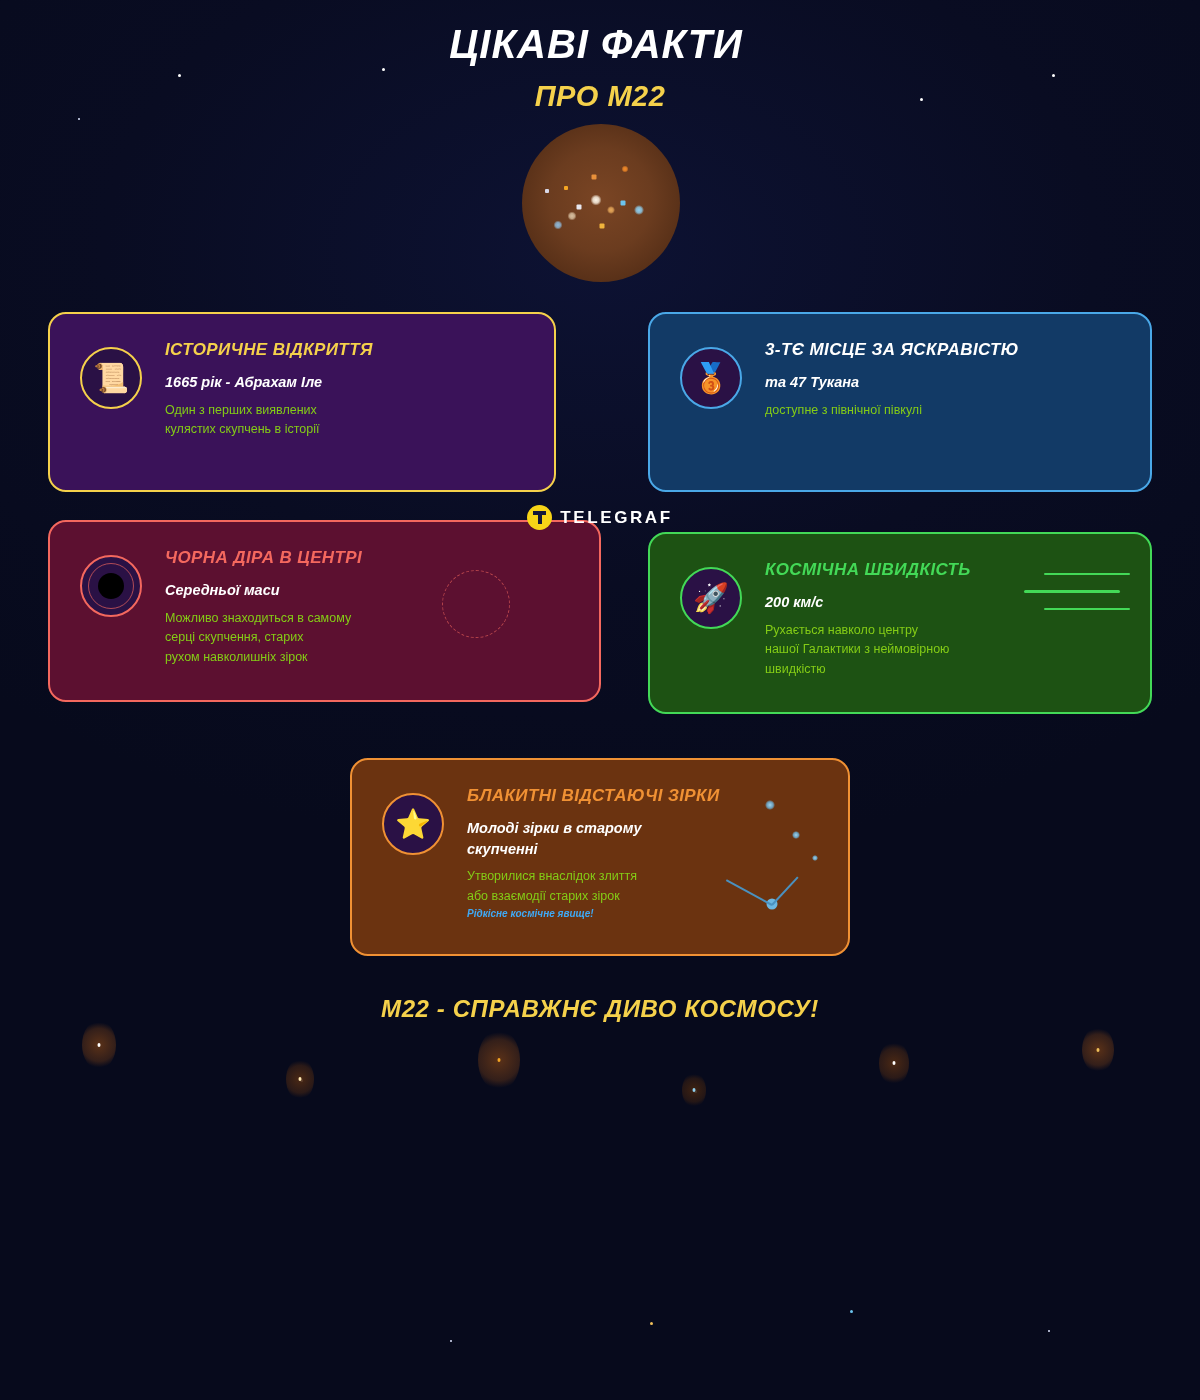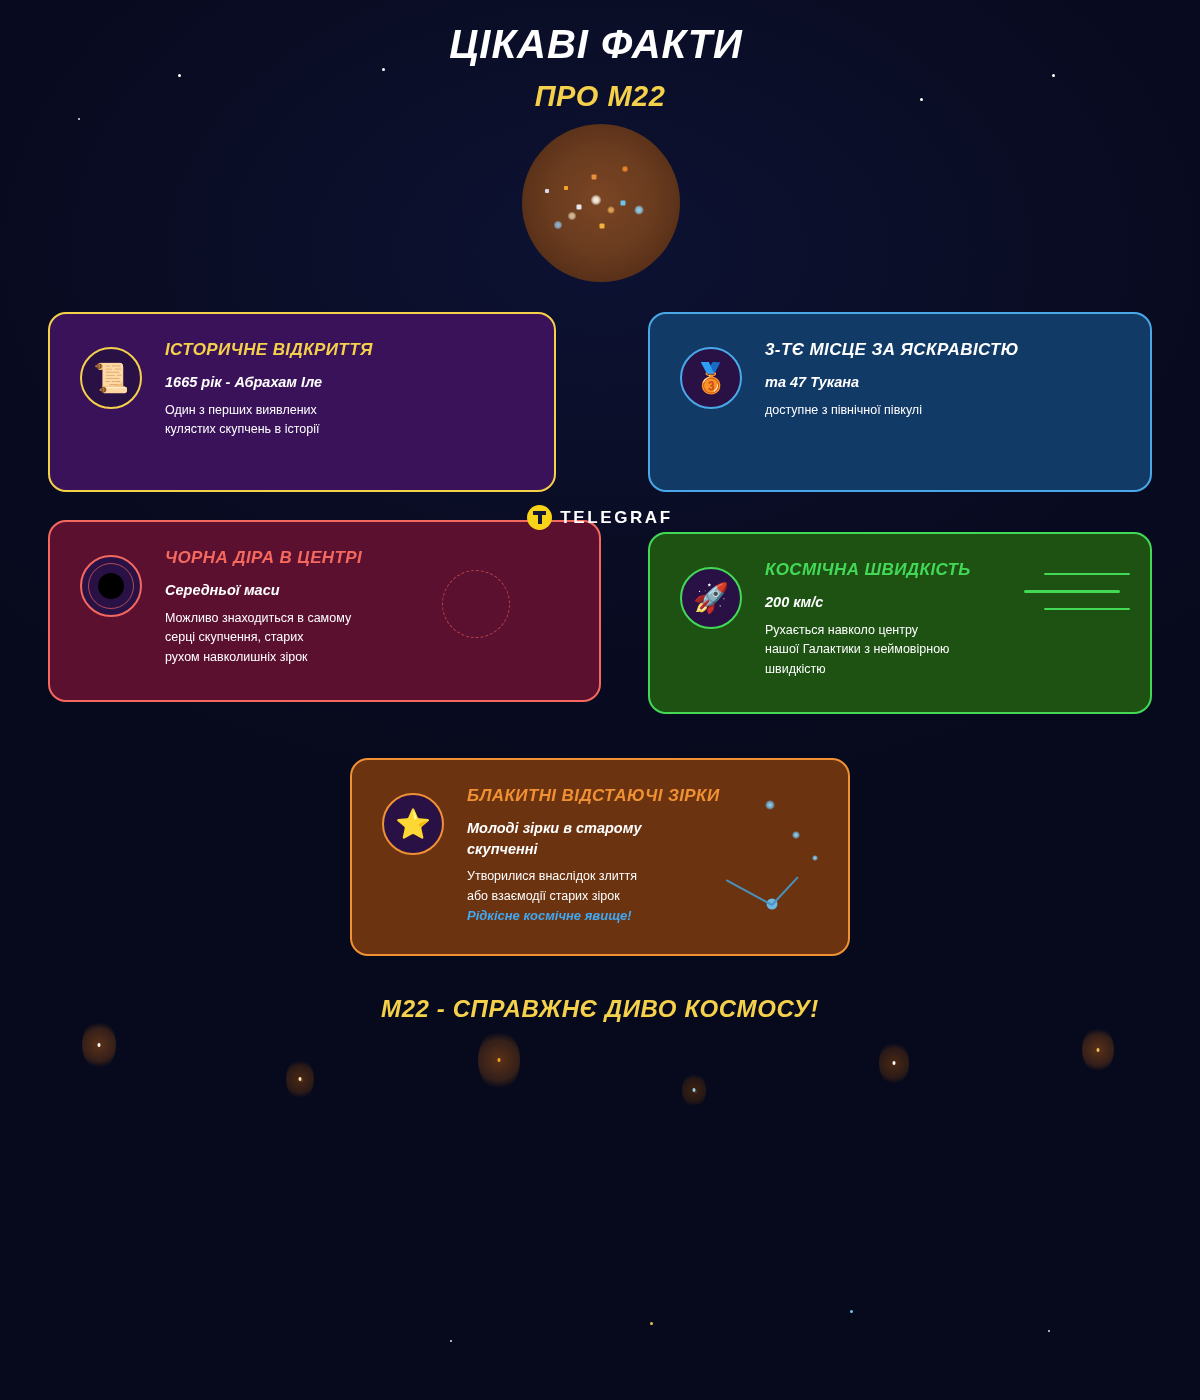"Один з перших виявлених" .card-desc { color: #ffffff -> #84cc16 }
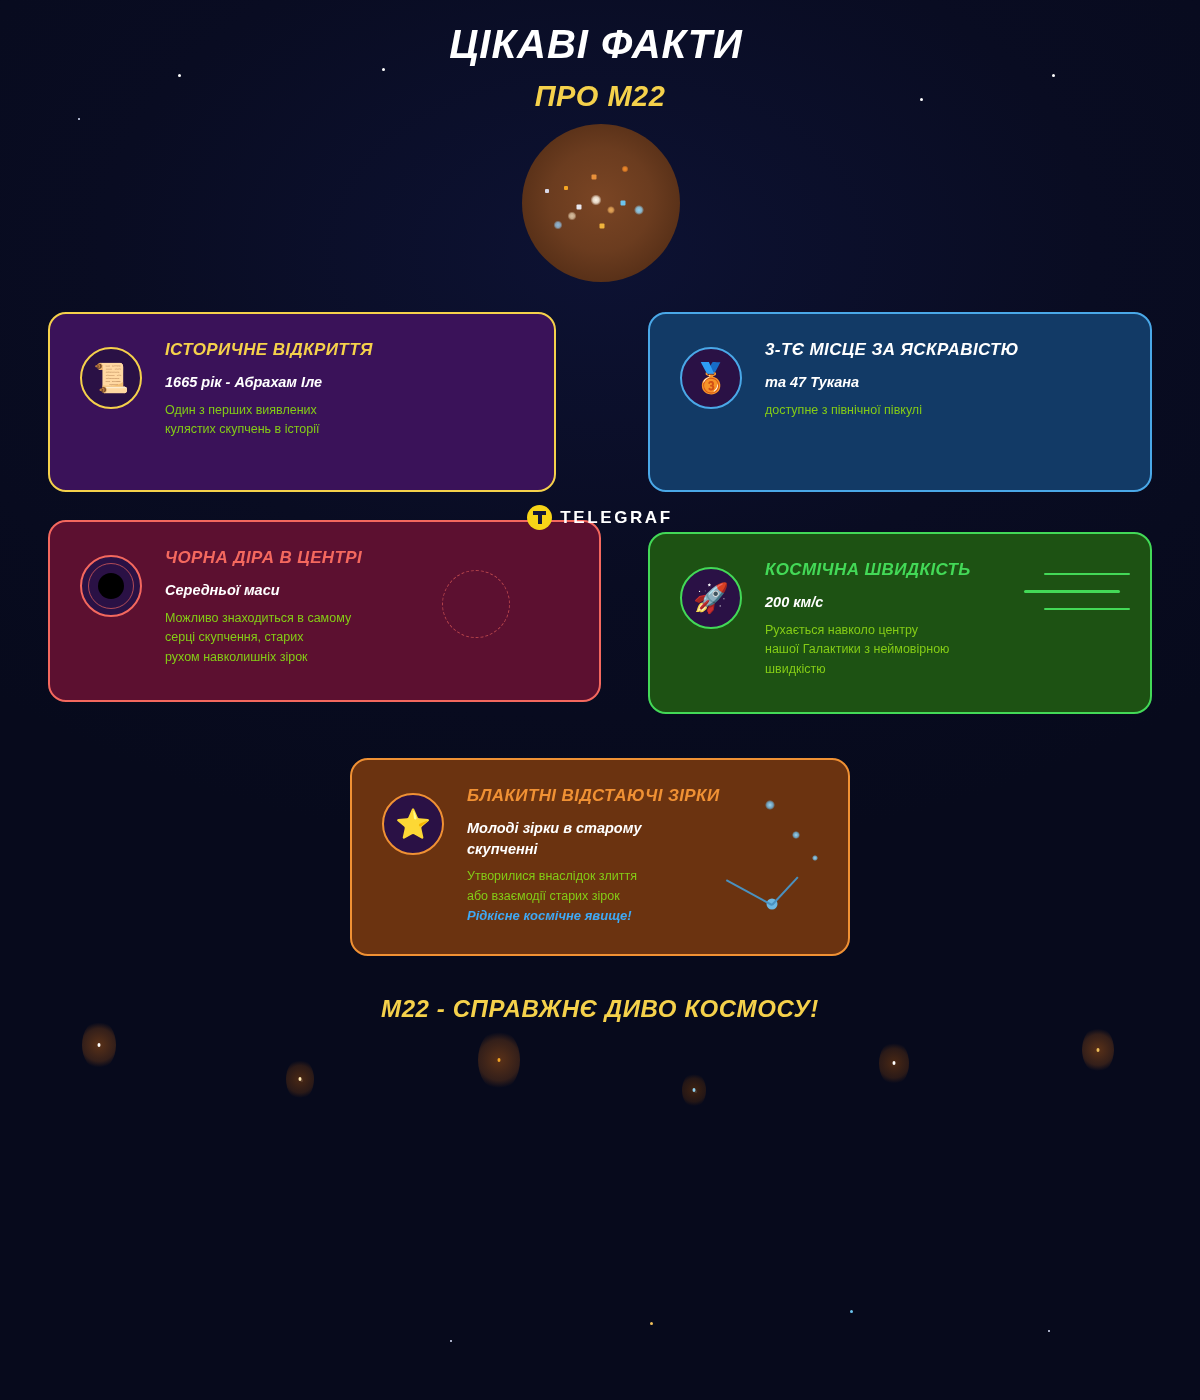"Рідкісне космічне явище!" .card-extra { font-size: 13px -> 10px }
